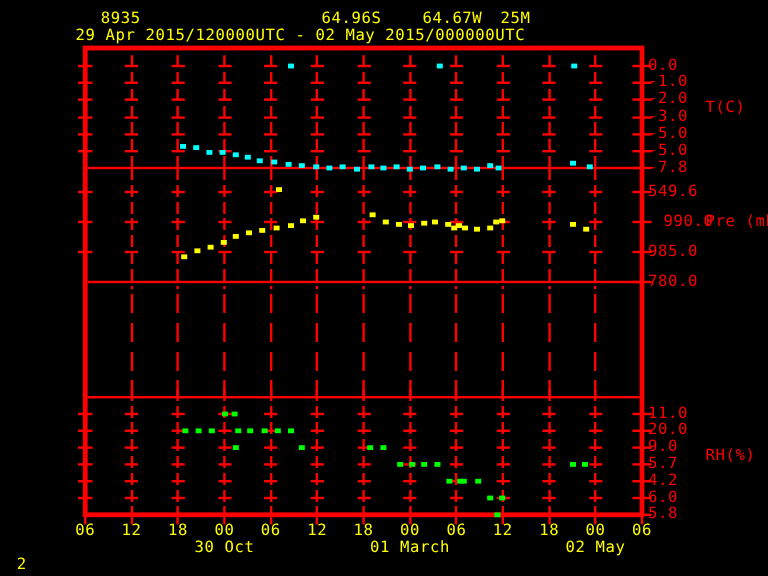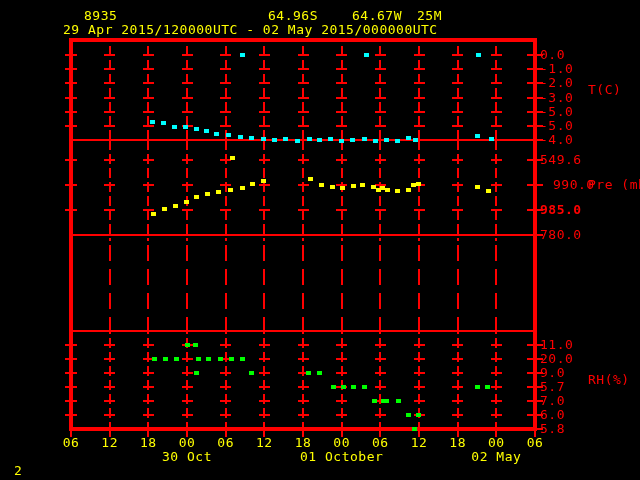"-4.0" span.t { text: -4.0 -> -7.8 }
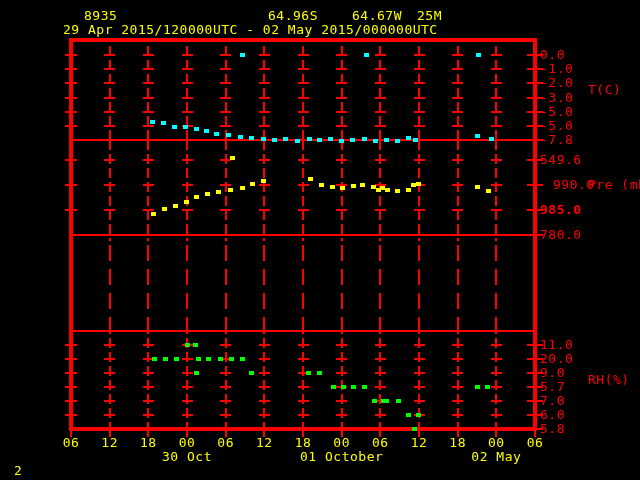"985.0" span.t { font-weight: bold -> none }
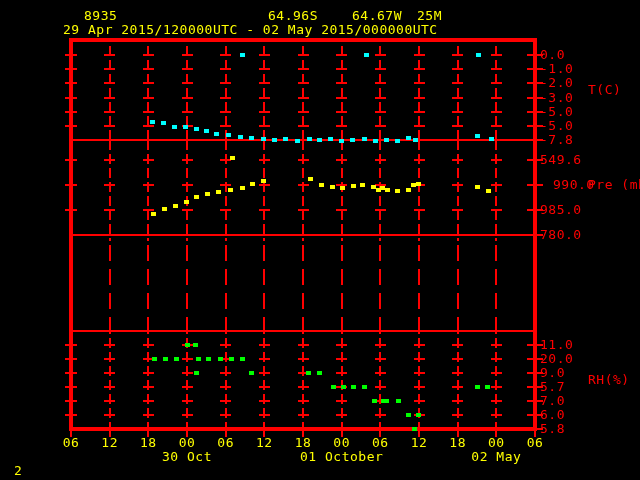"7.0" span.t { text: 7.0 -> 4.2 }
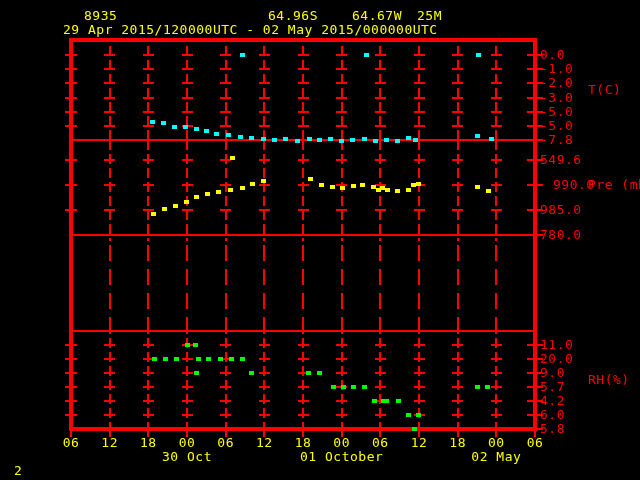"01 October" span.t { text: October -> March }
